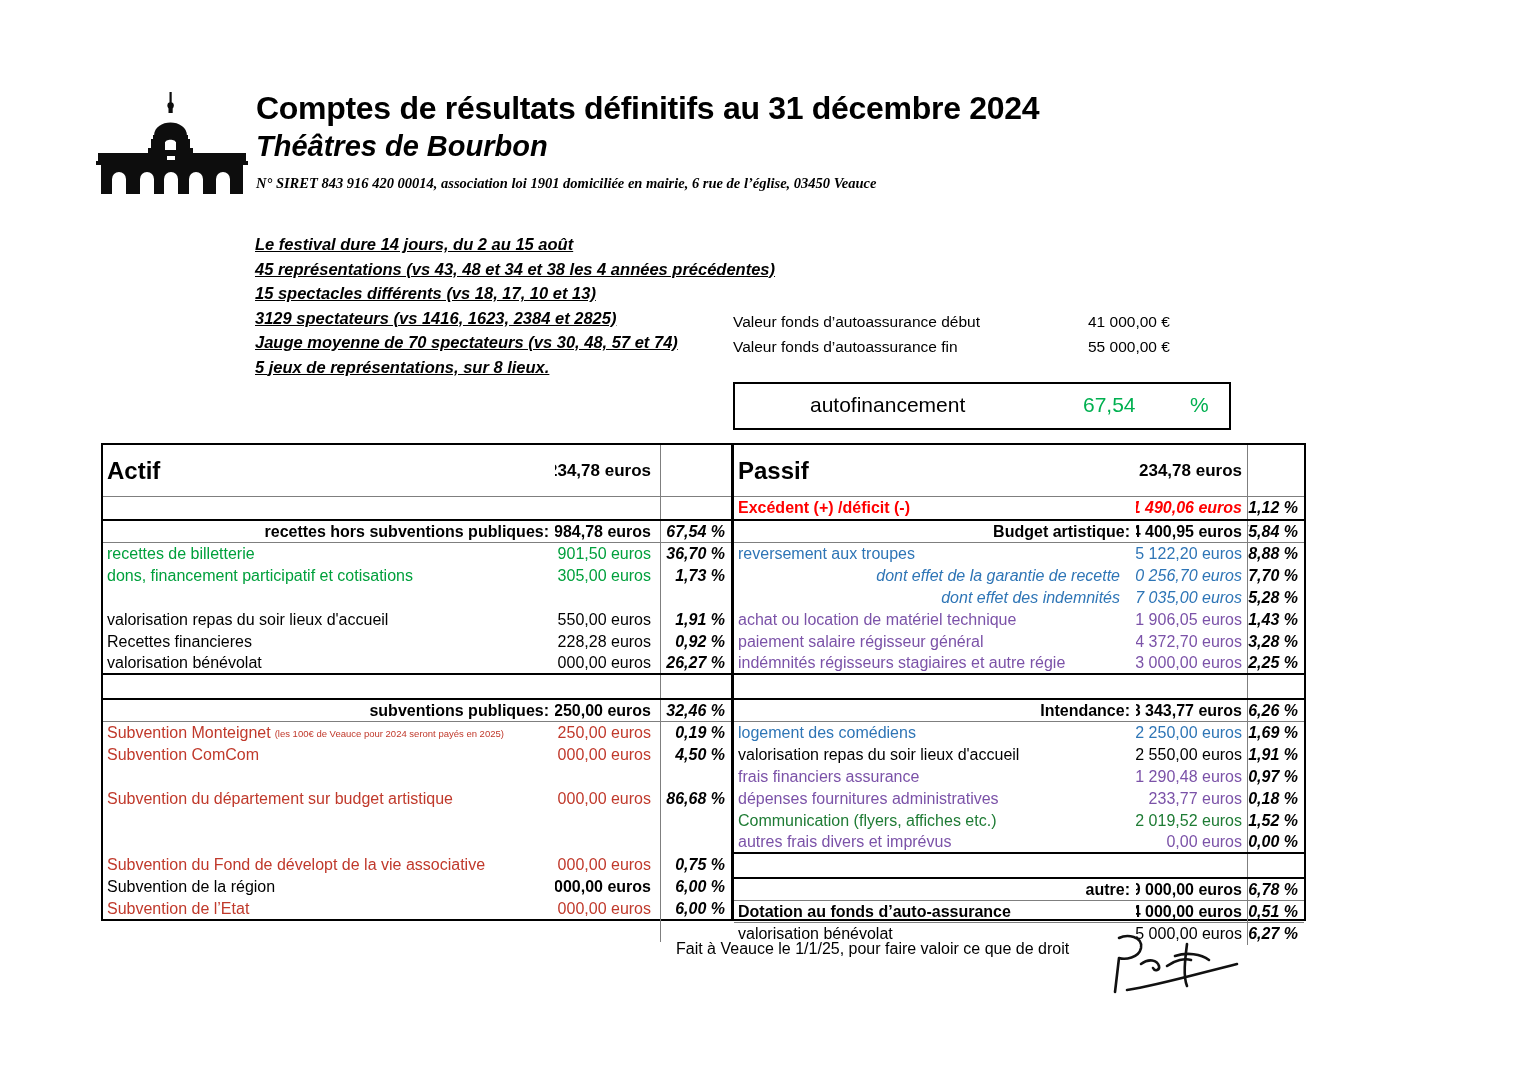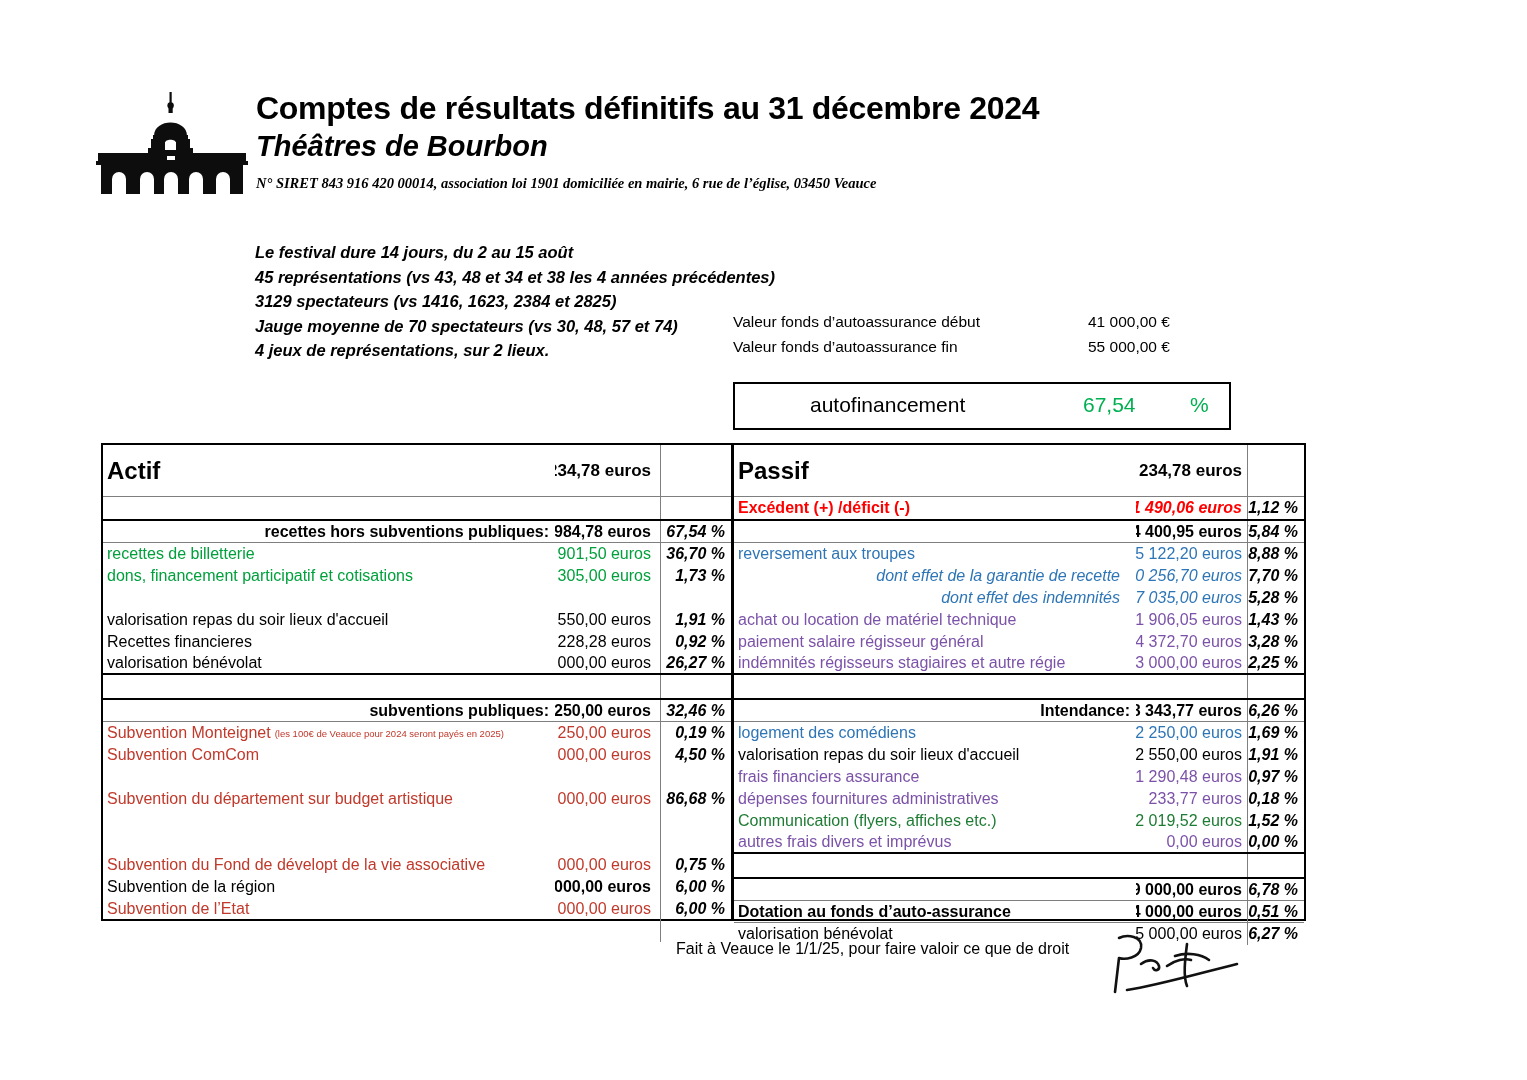"Le festival dure 14 jours," #facts { text-decoration: none -> underline; top: 240px -> 232px }
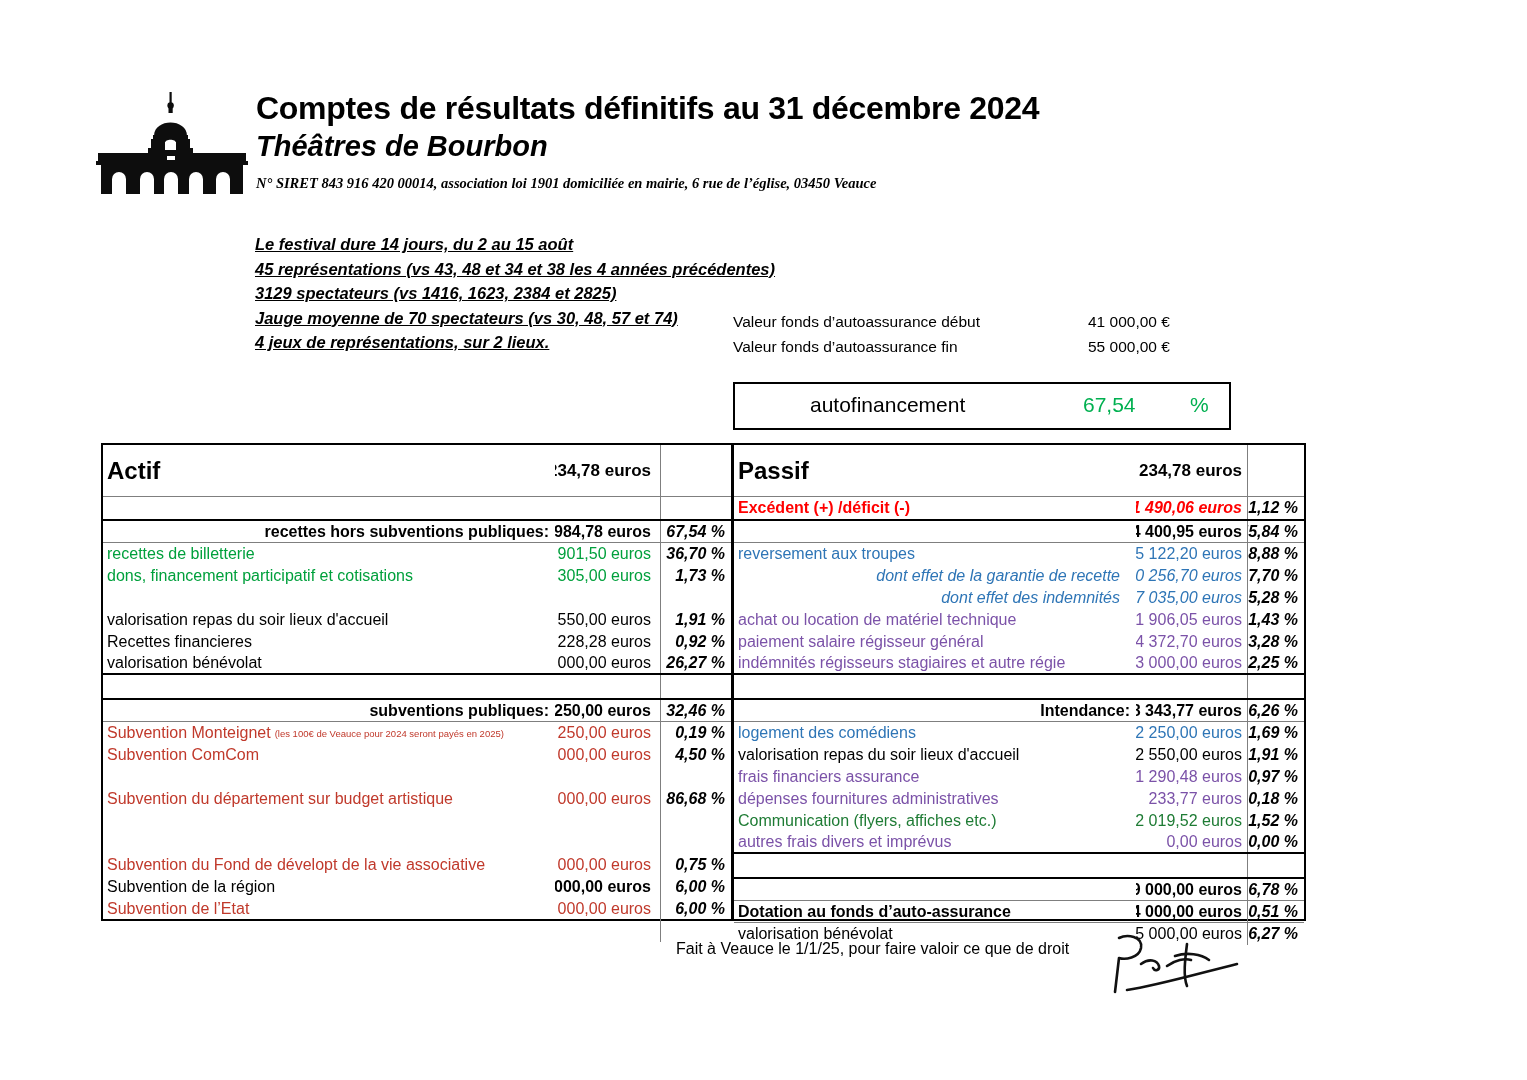"15 spectacles différents (vs 18," div.fact-line { html: none -> <div>15 spectacles différents (vs 18, 17, 10 et 13)</div> }
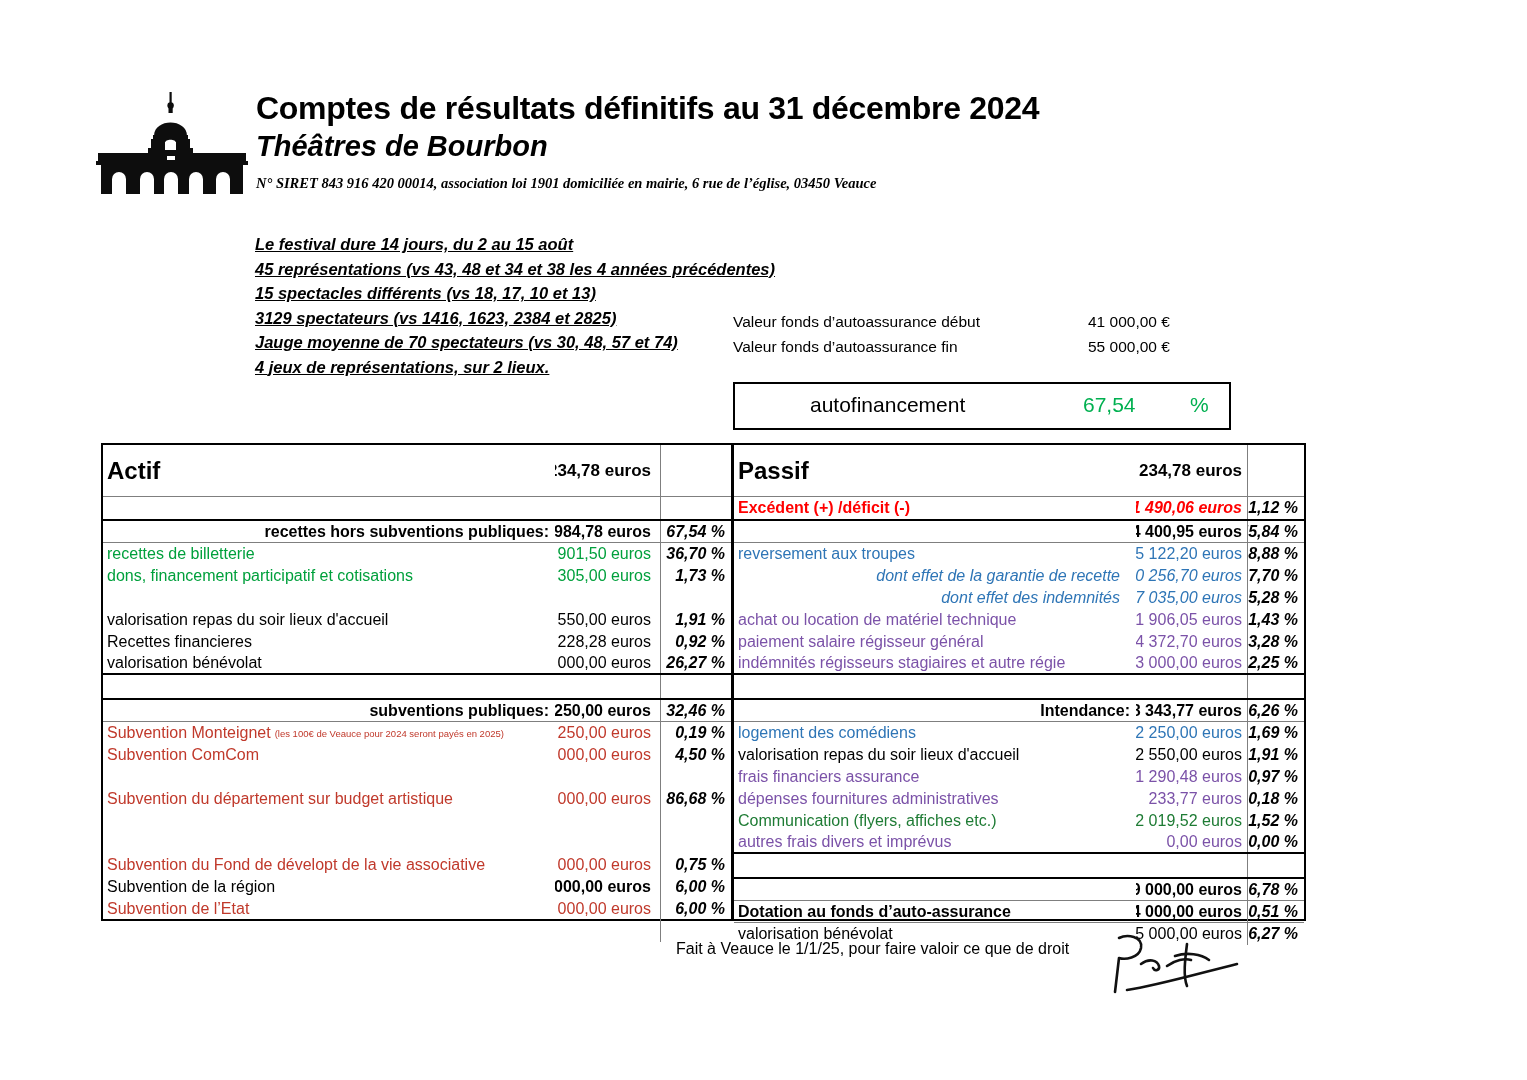"4 jeux de représentations, sur" div.fact-line { text: 4 jeux de représentations, sur 2 -> 5 jeux de représentations, sur 8 }
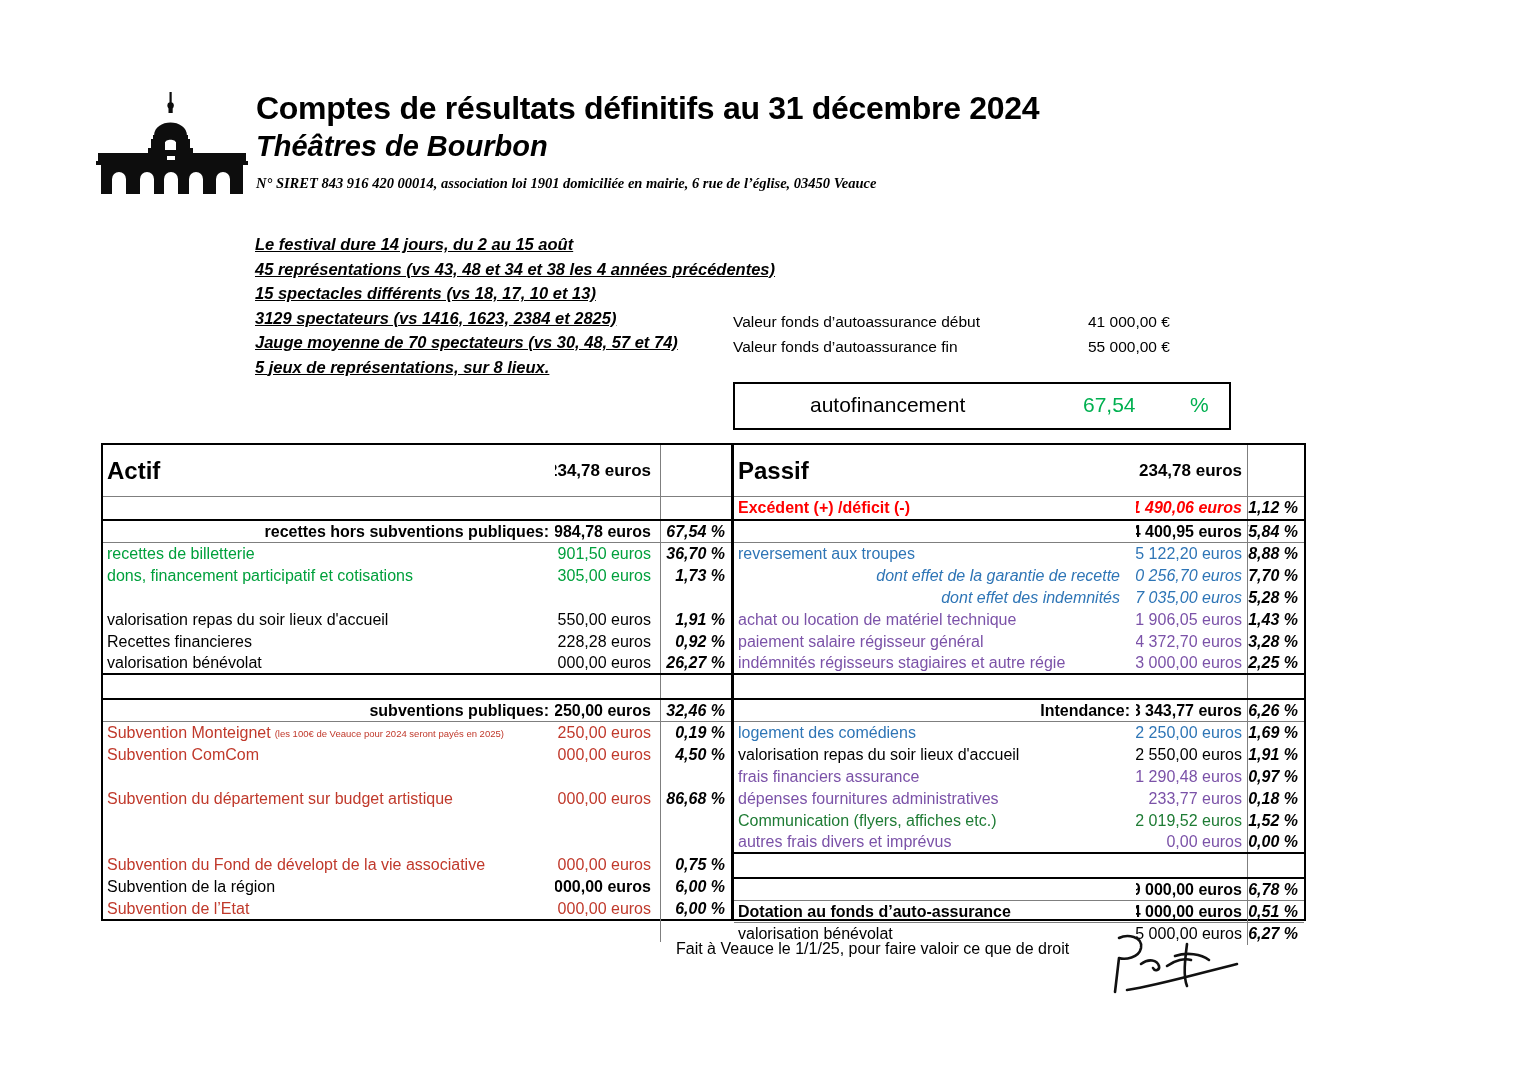"Budget artistique:" div.cell { html: none -> <div>Budget artistique:</div> }
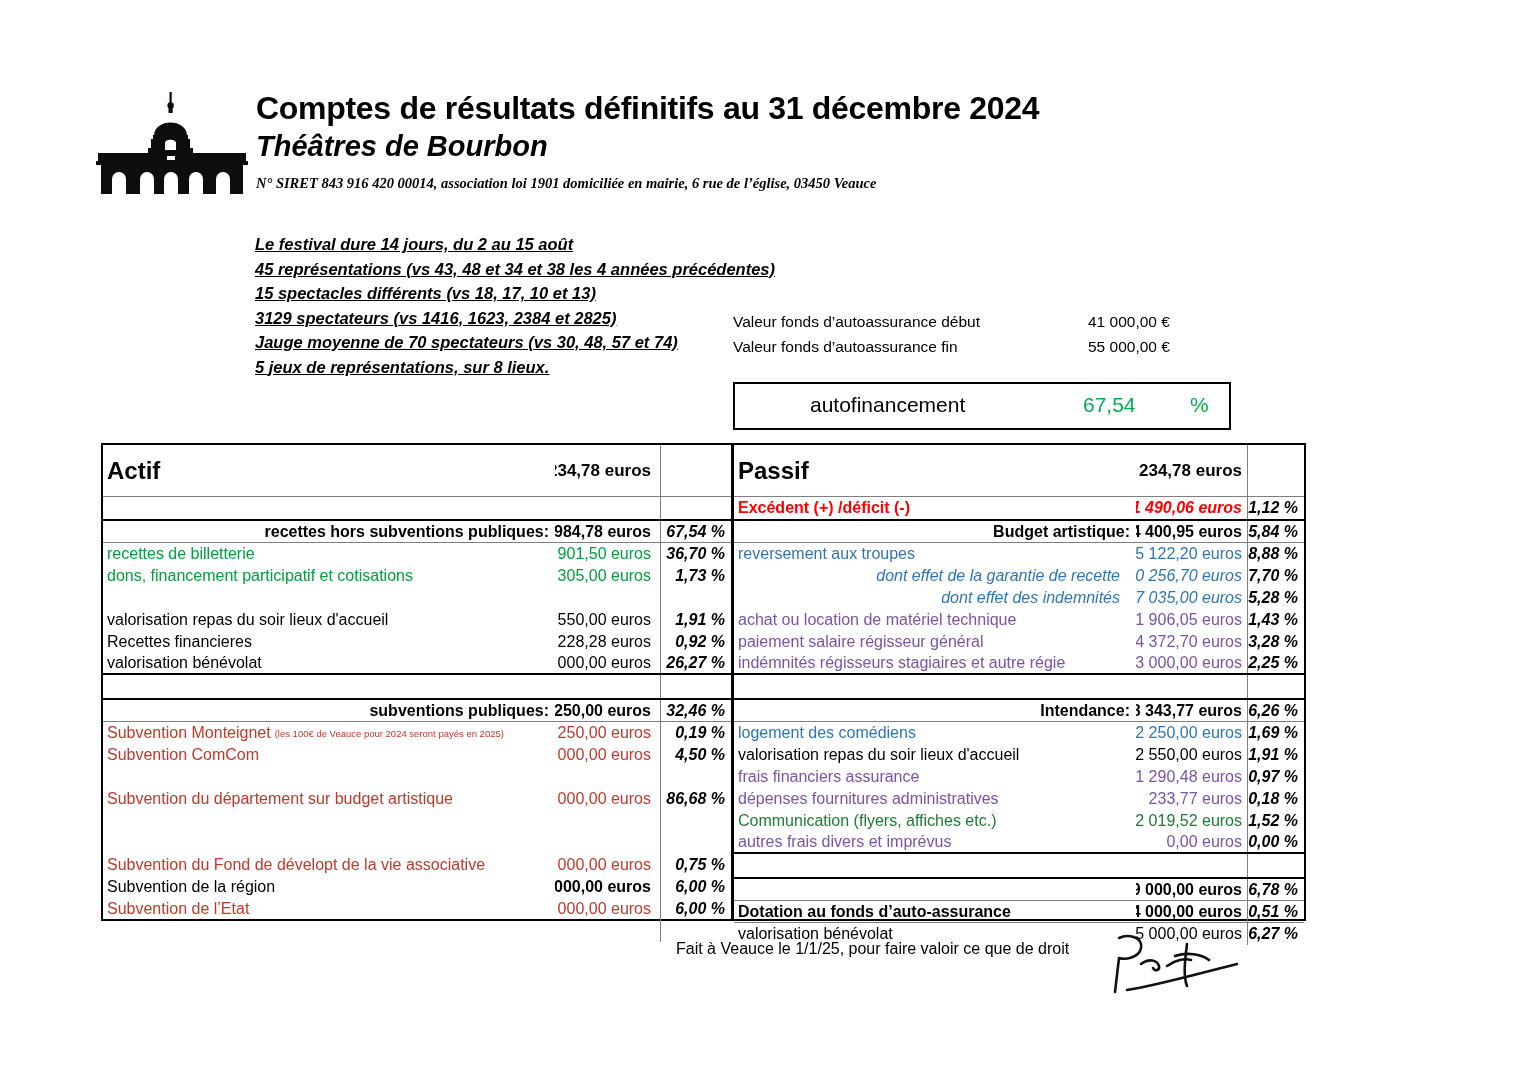"autre:" div.cell { html: none -> <div>autre:</div> }
